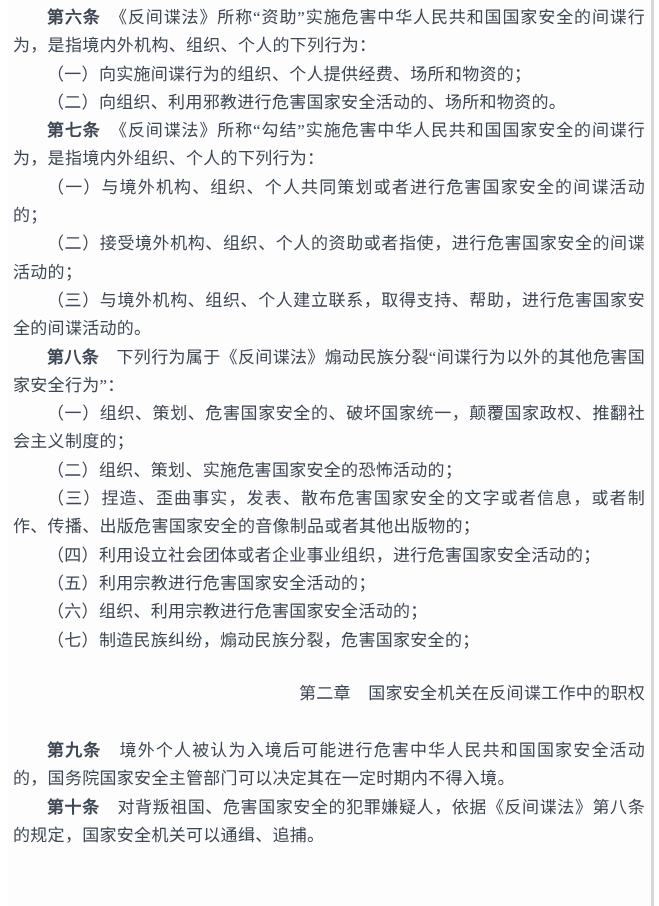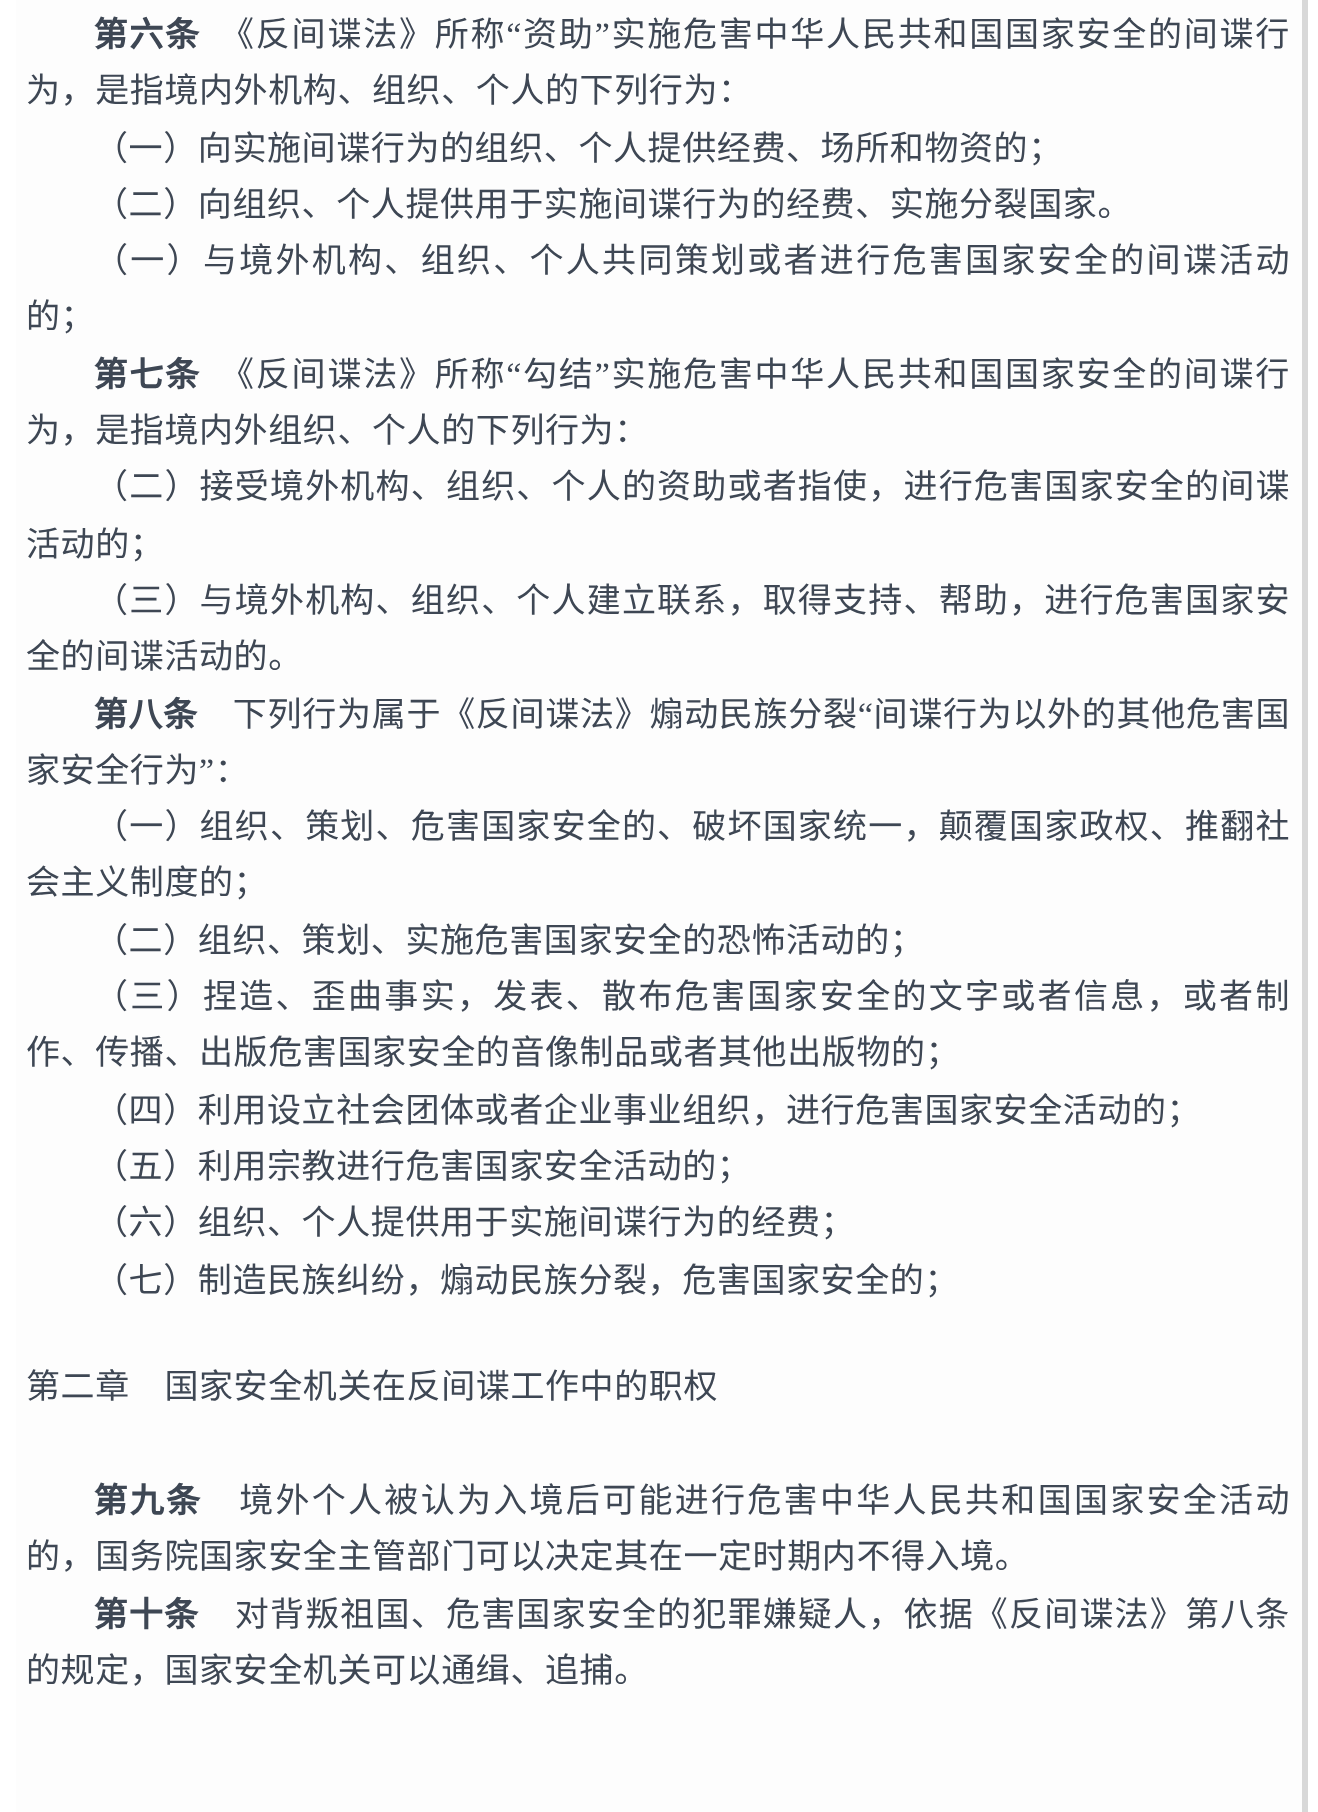"（二）向组织、个人提供用于实施间谍行为的经费、实施分裂国家。" p.para { text: 个人提供用于实施间谍行为的经费、实施分裂国家 -> 利用邪教进行危害国家安全活动的、场所和物资的 }
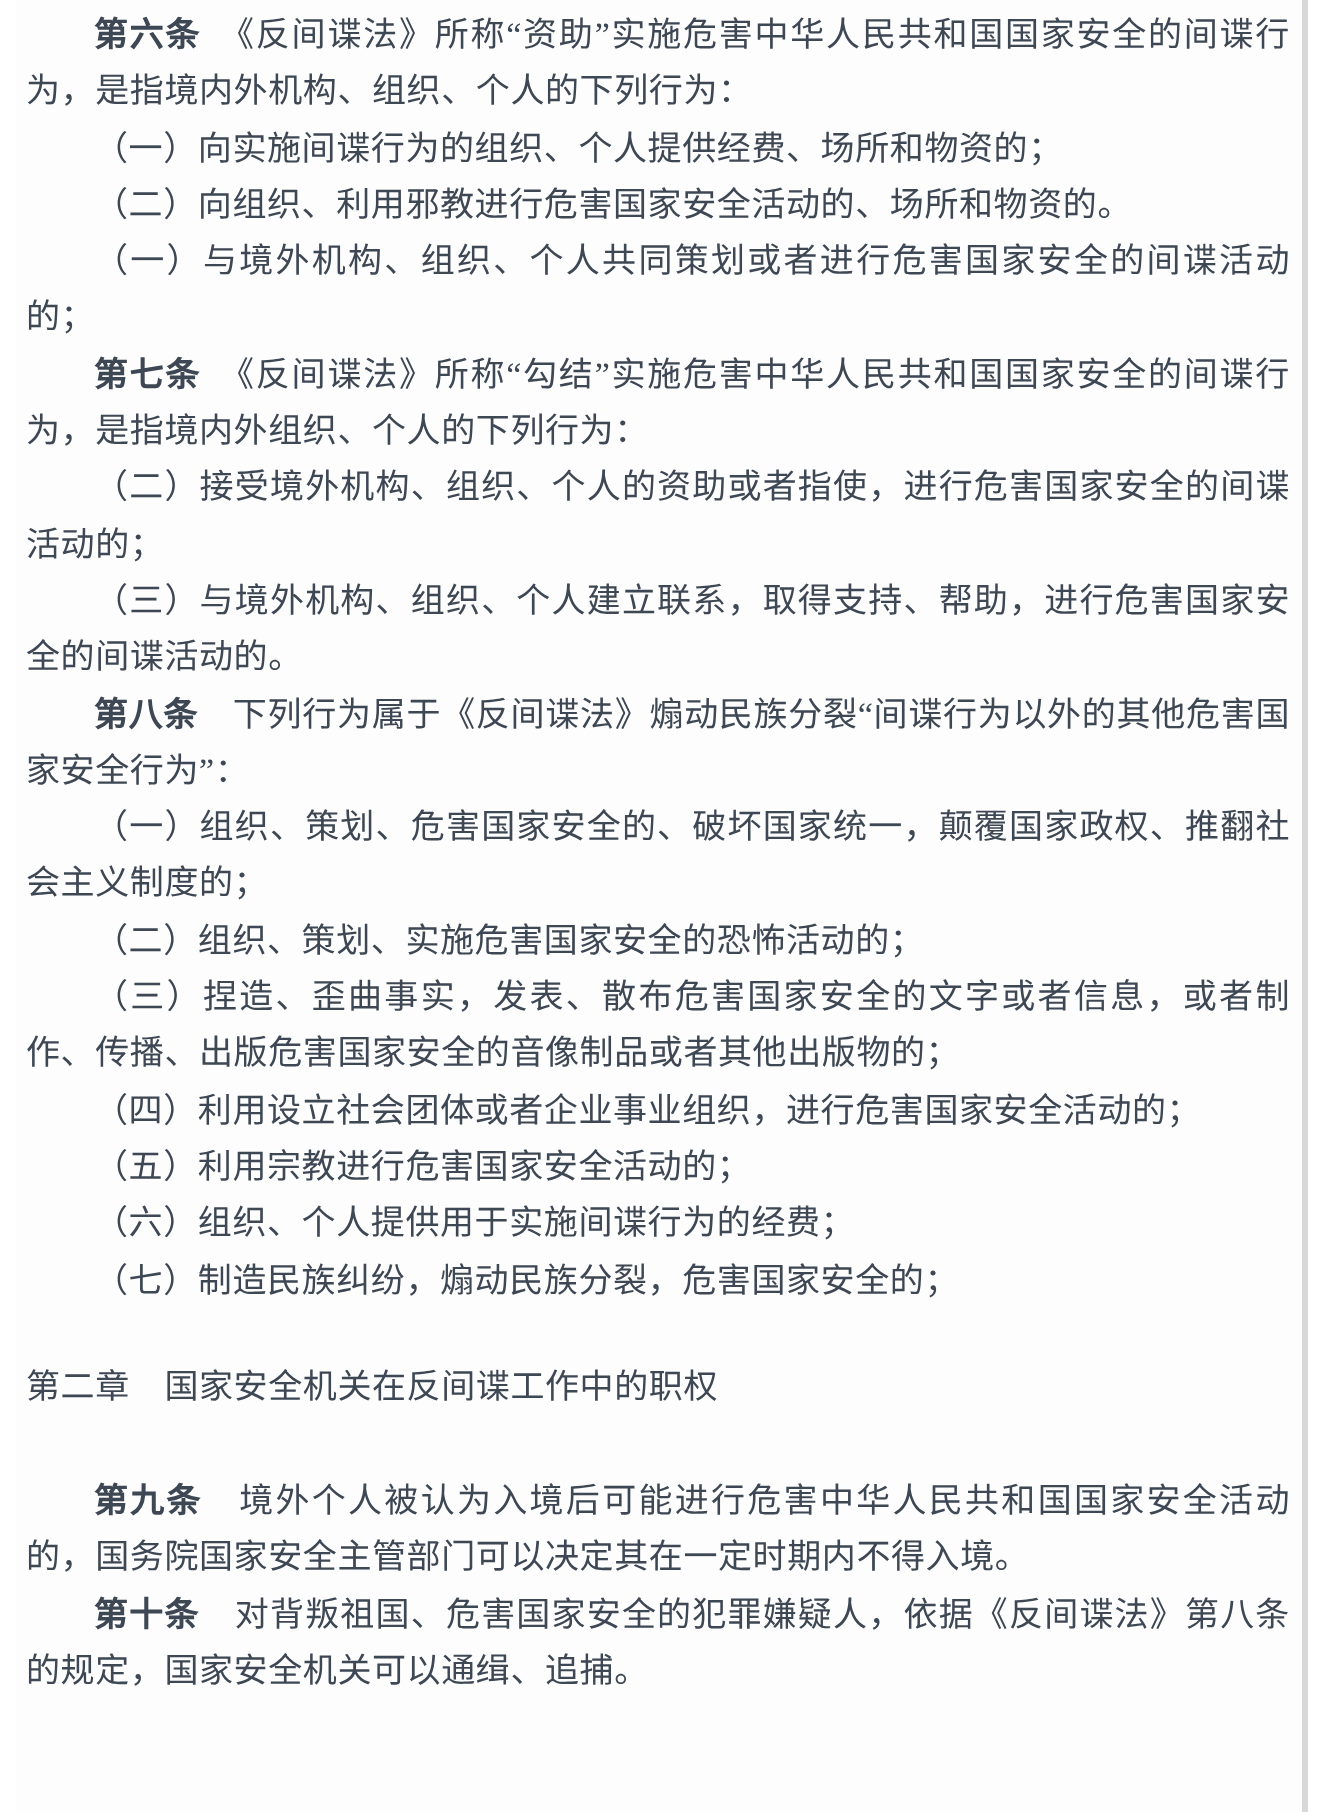"（一）与境外机构、组织、个人共同策划或者进行危害国家安全的间谍活动的；" p.para { order: before "第七条" -> after "第七条" }
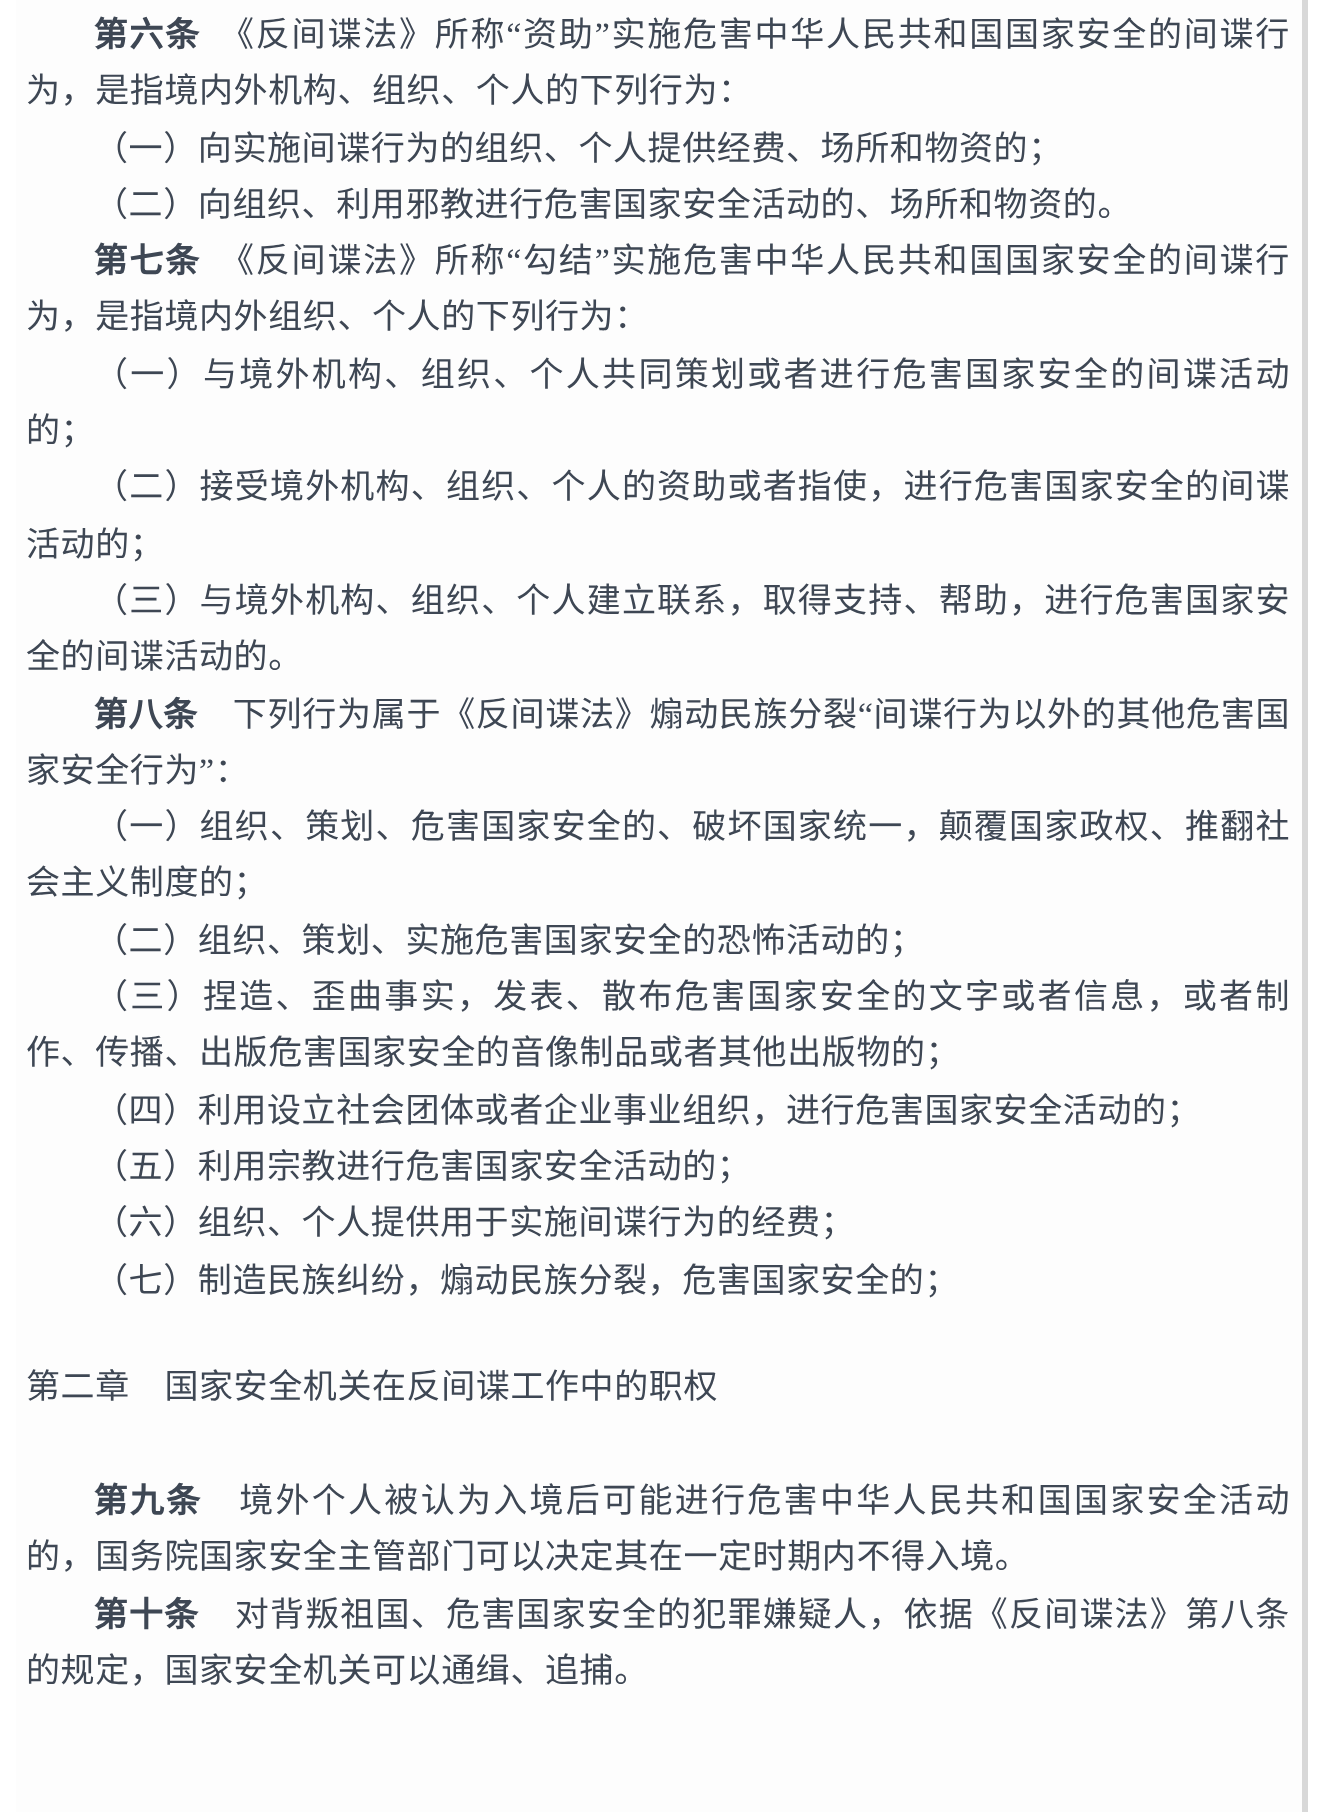"（六）组织、个人提供用于实施间谍行为的经费；" p.para { text: 个人提供用于实施间谍行为的经费 -> 利用宗教进行危害国家安全活动的 }
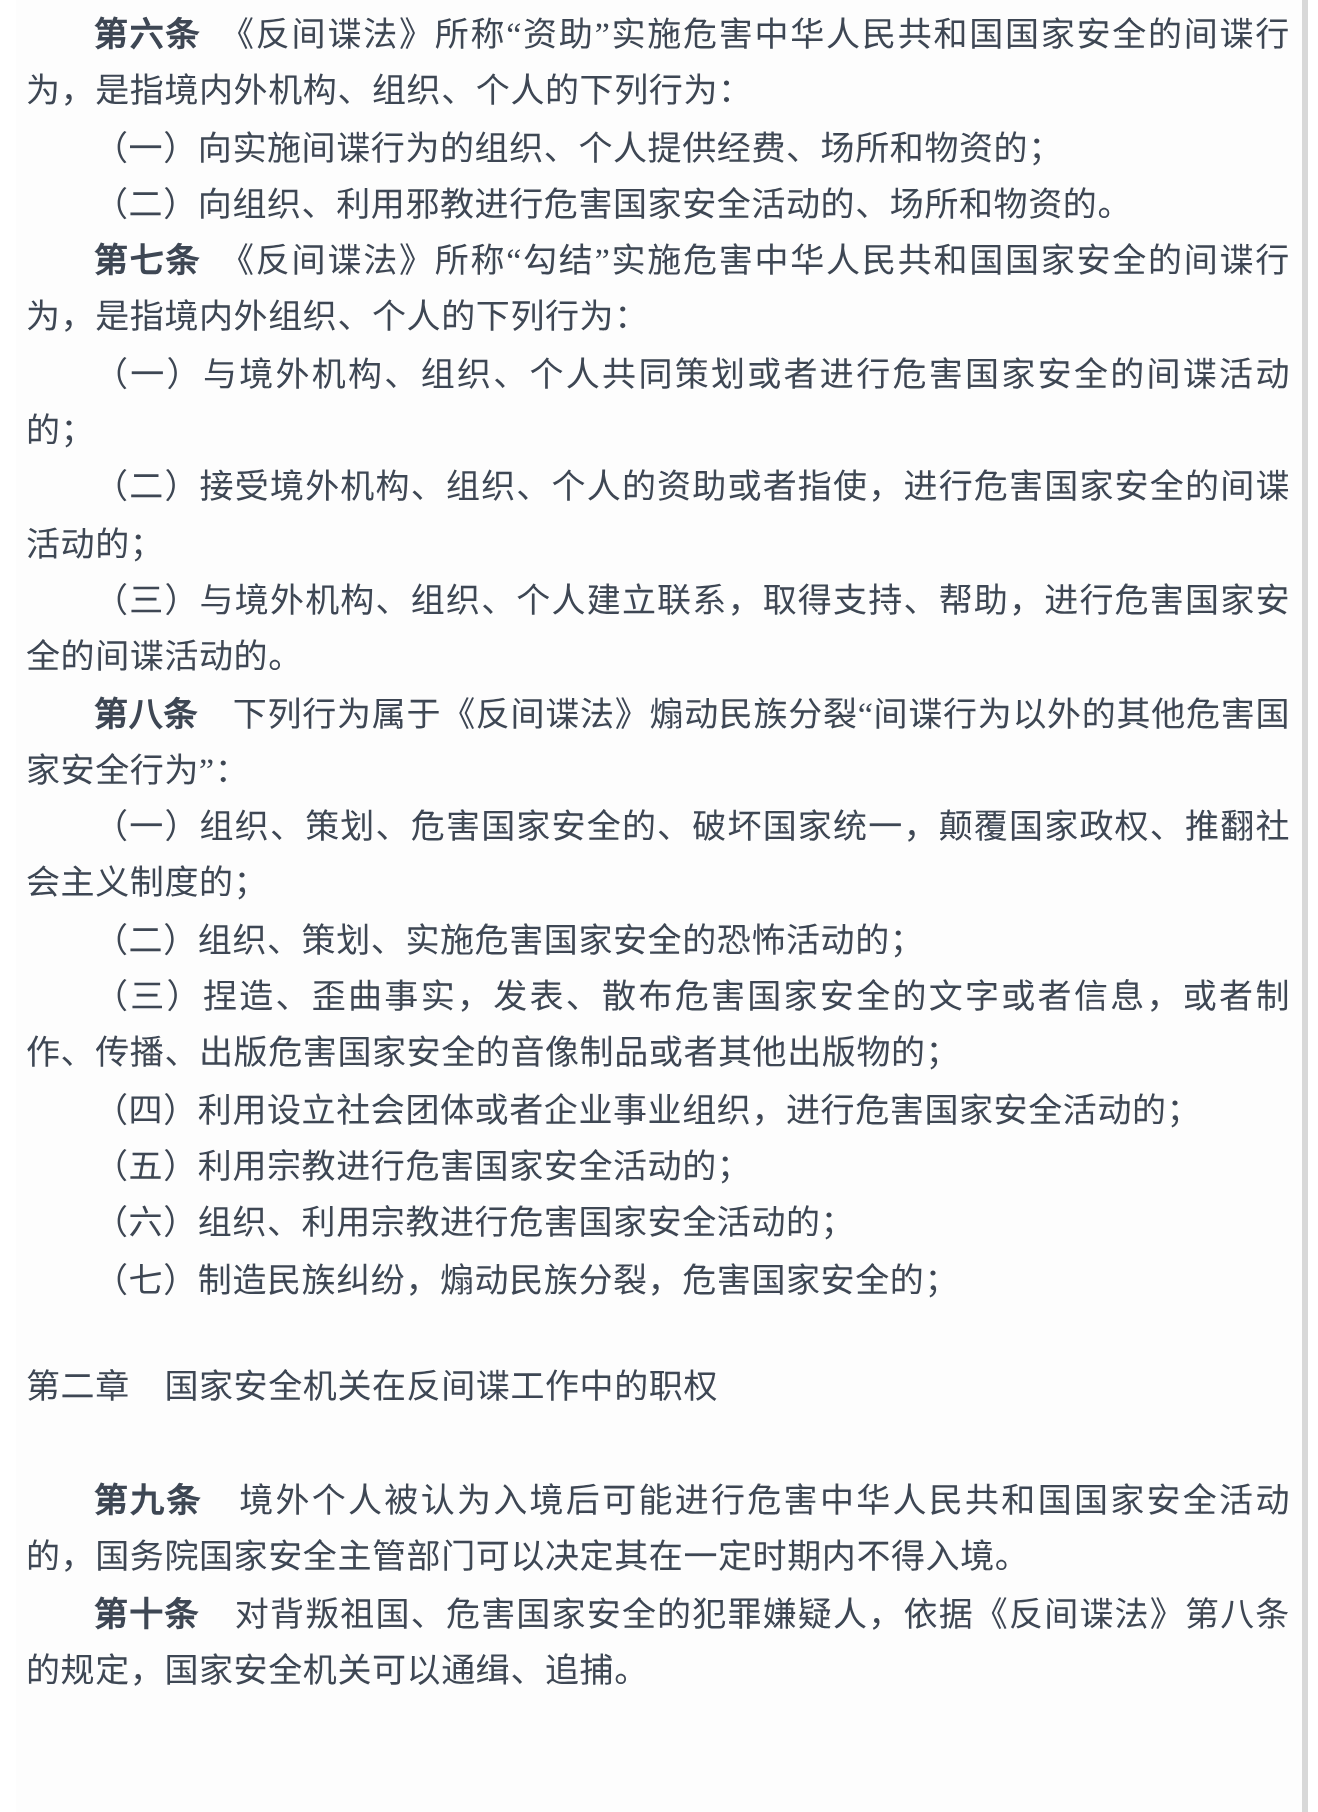"第二章 国家安全机关在反间谍工作中的职权" h2.chapter { text-align: left -> right }
